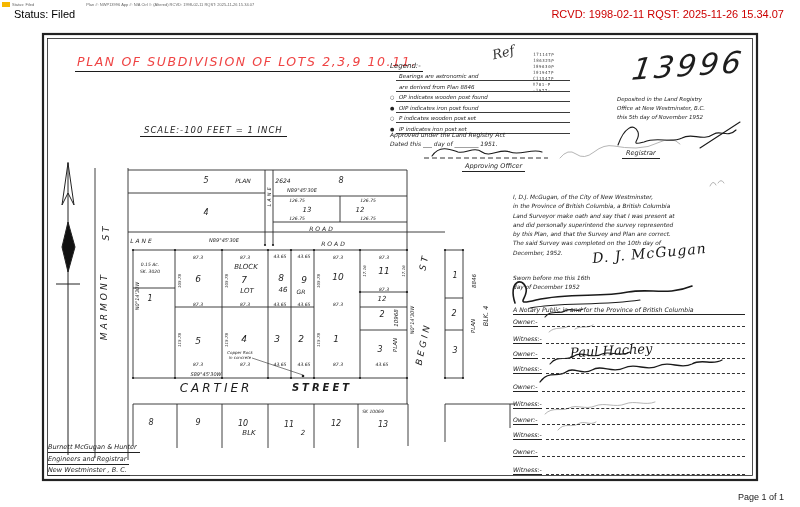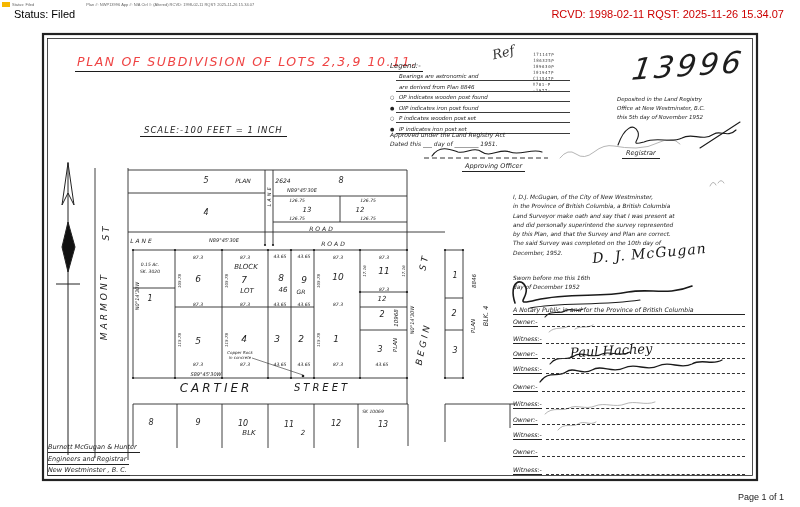"STREET" span.mlabel { font-weight: none -> bold }
